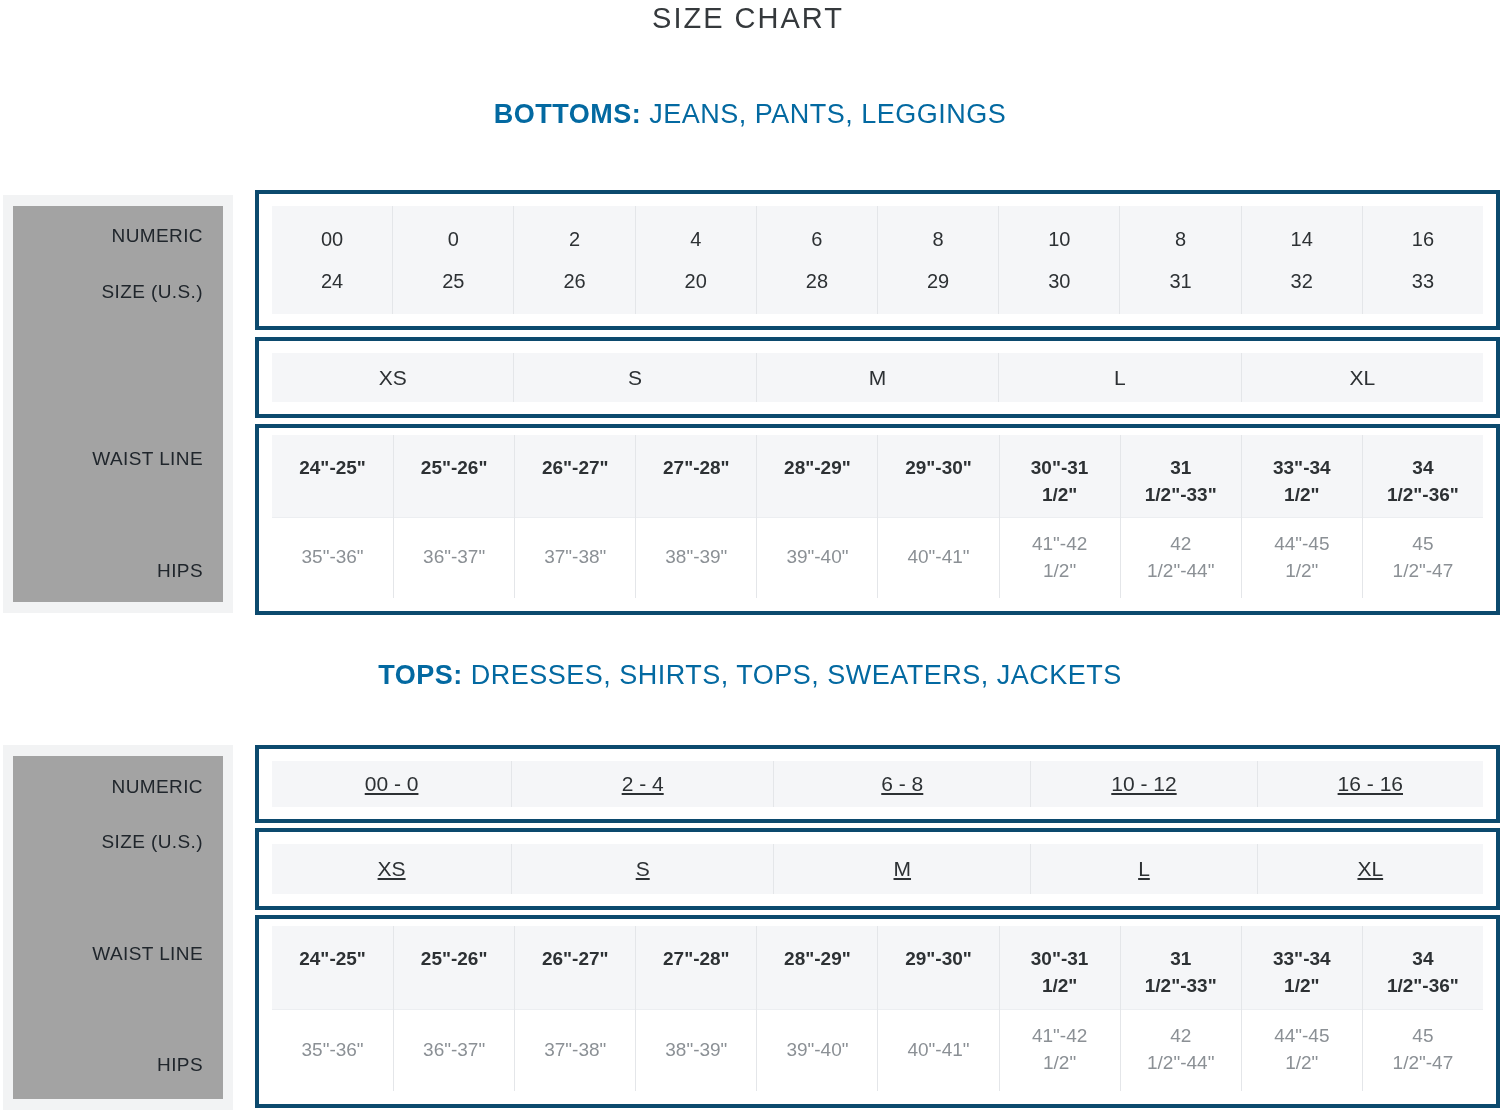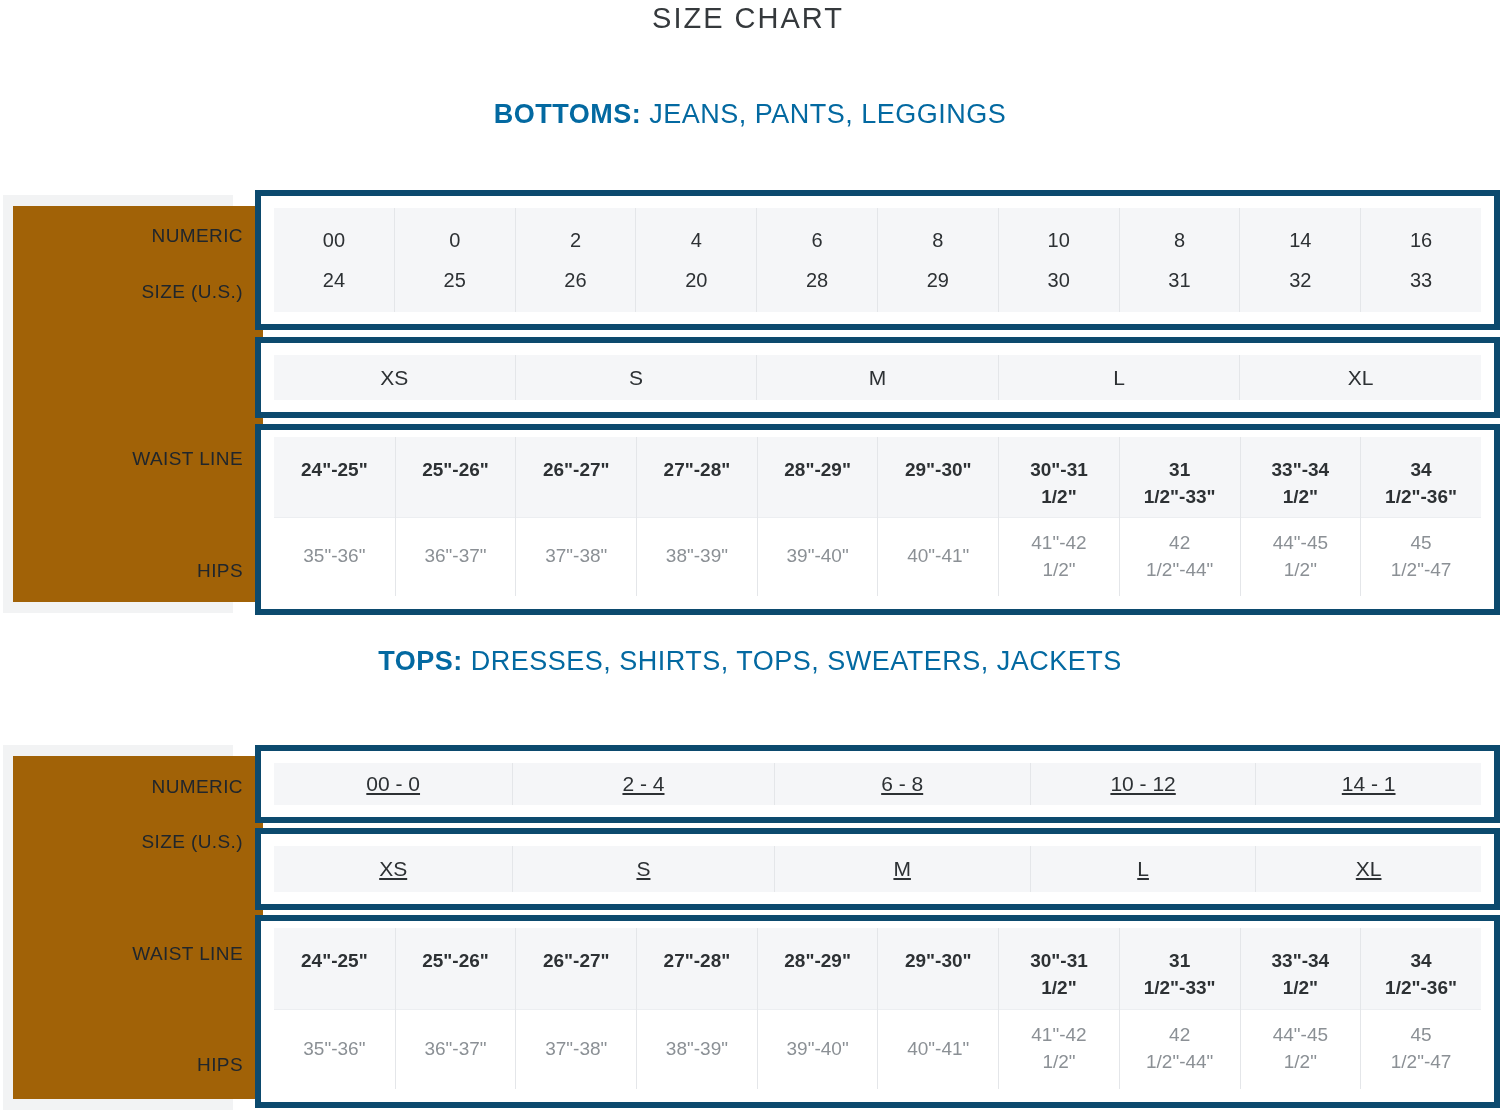"NUMERIC" .sidebar-inner { background: #a16207 -> #a3a3a3; padding-left: 40px -> none }
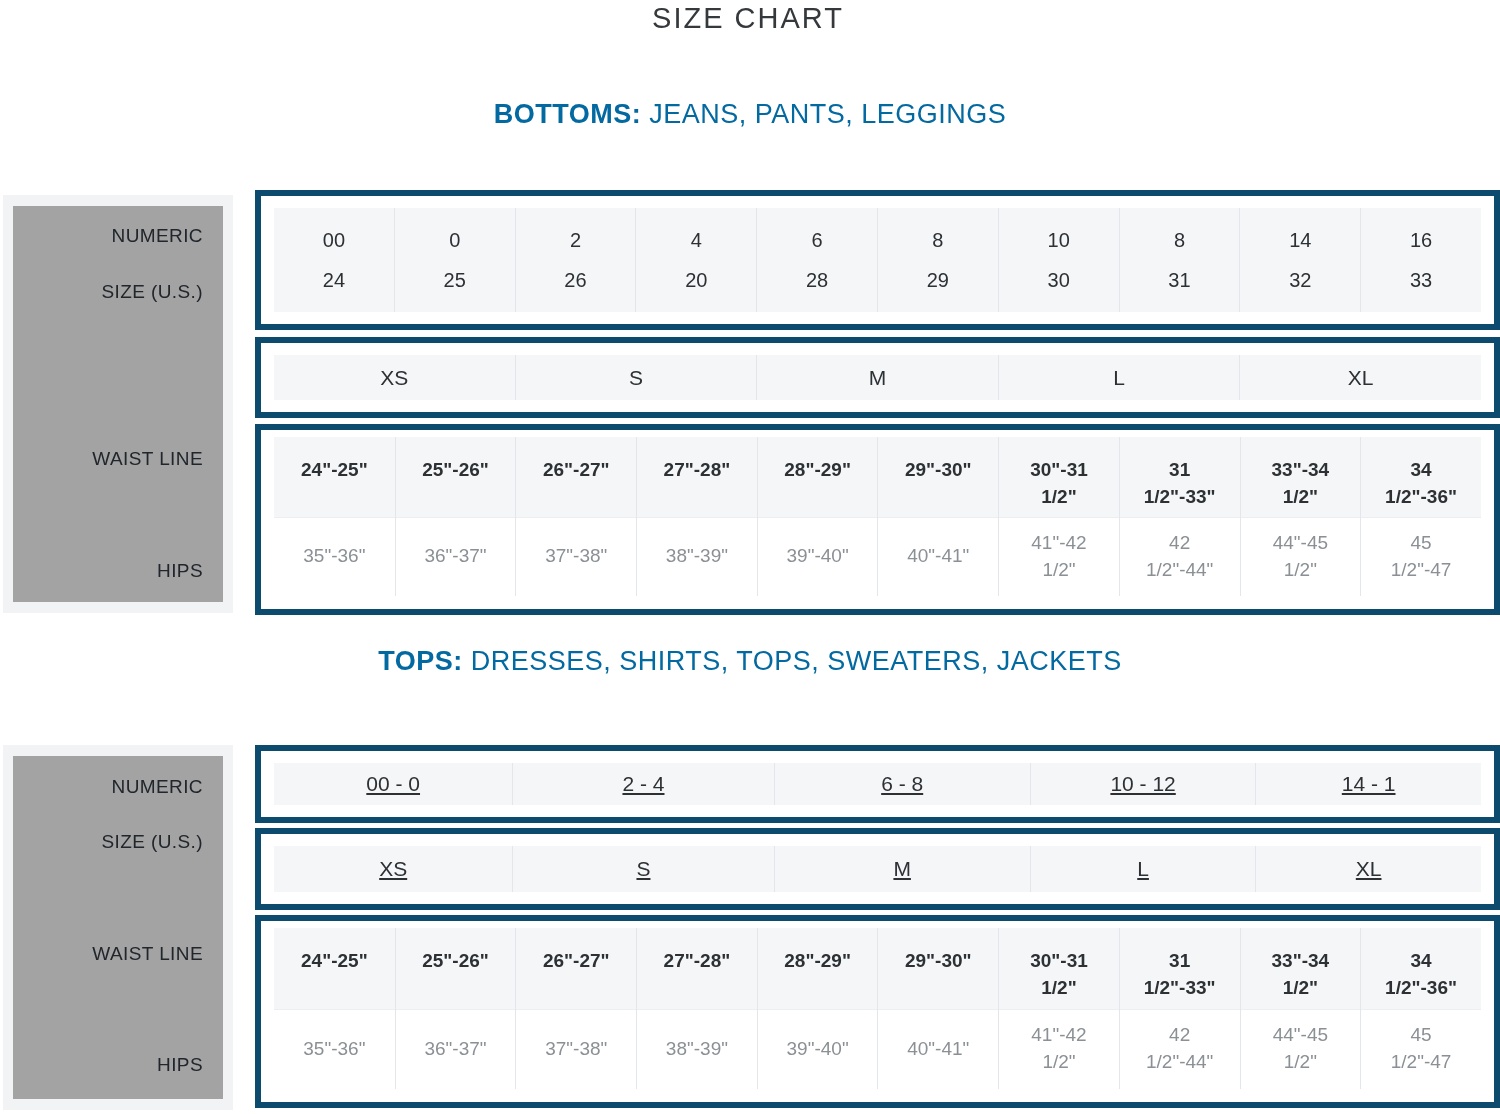"00" .block { border: 6px solid #0c4a6e -> 4px solid #0c4a6e }
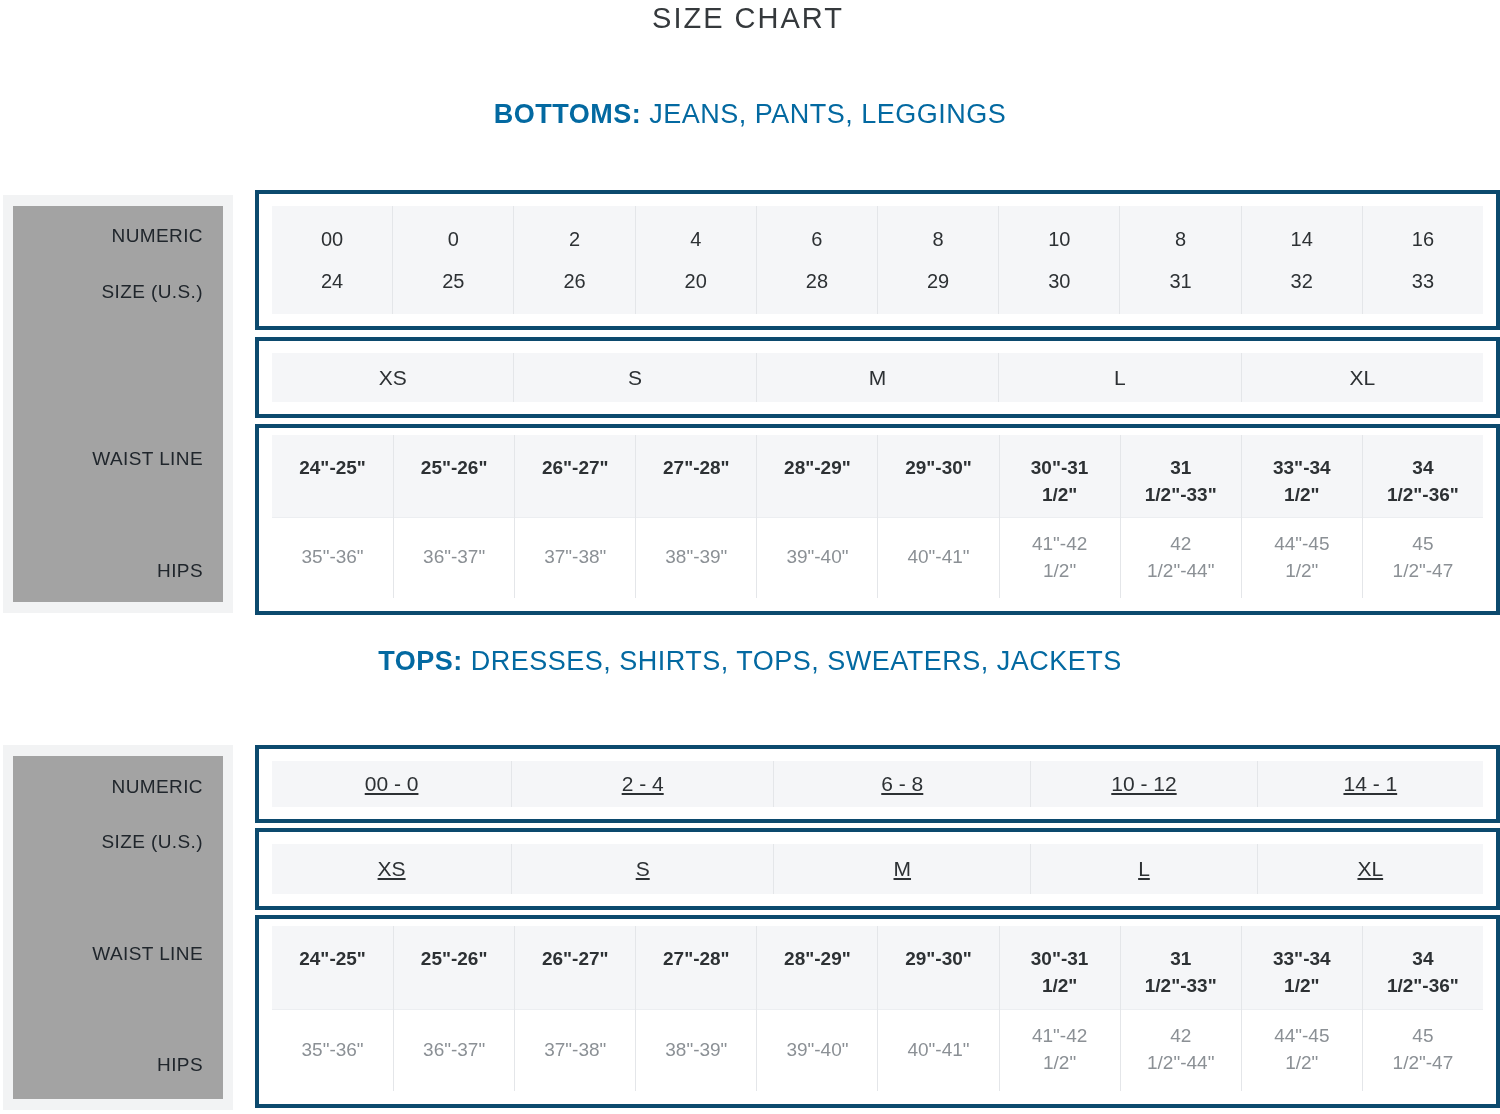"TOPS: DRESSES, SHIRTS, TOPS, SWEATERS," #tops-heading { top: 646px -> 660px }
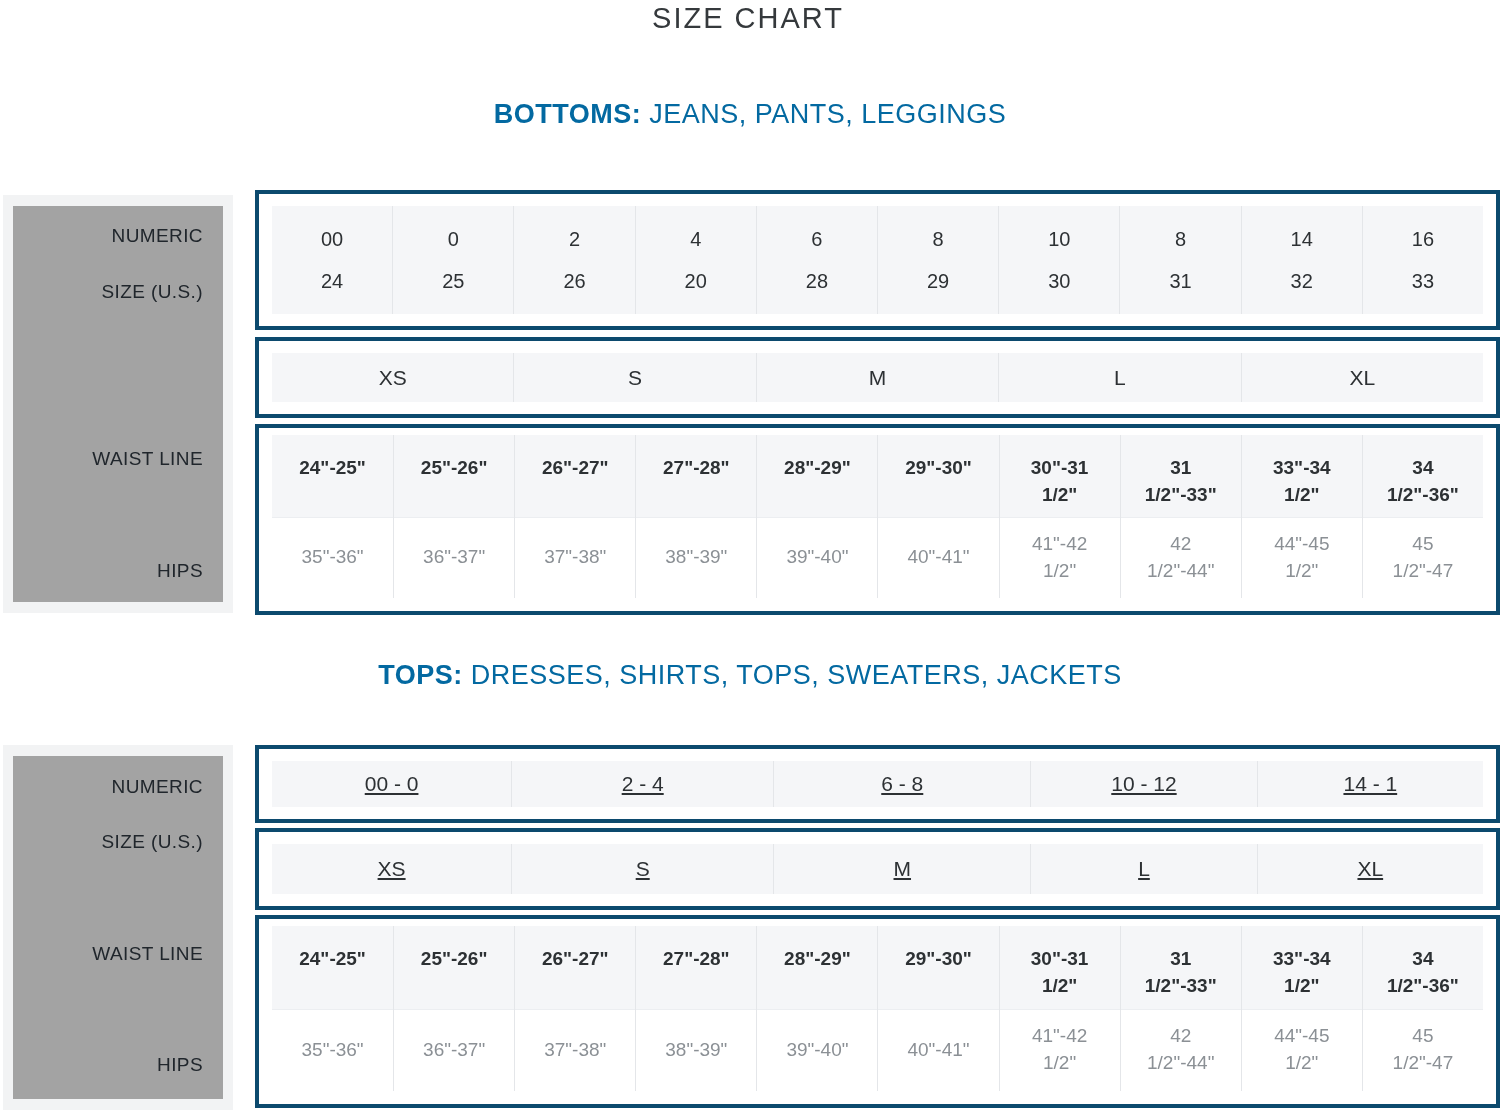"14 - 1" div.cell { text: 14 - 1 -> 16 - 16 }
